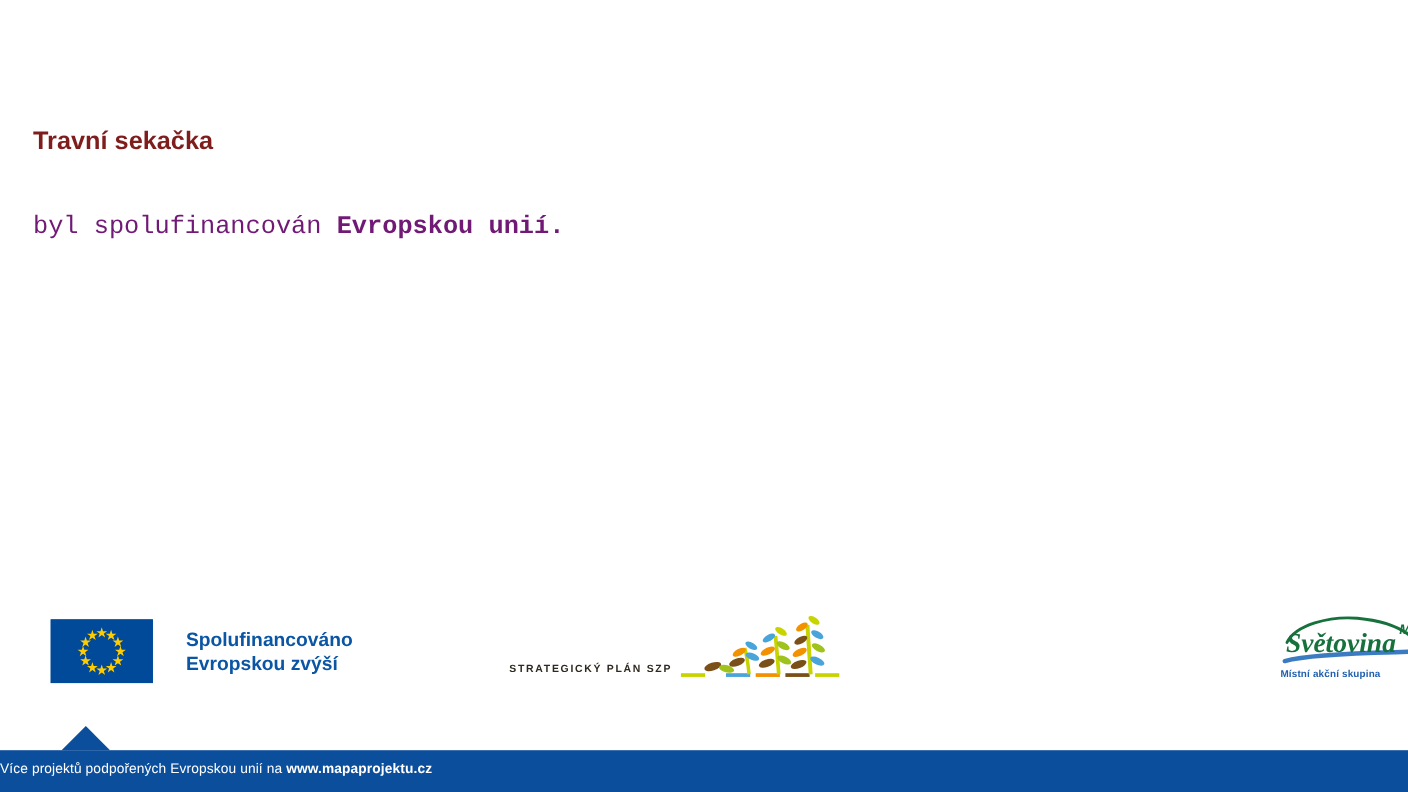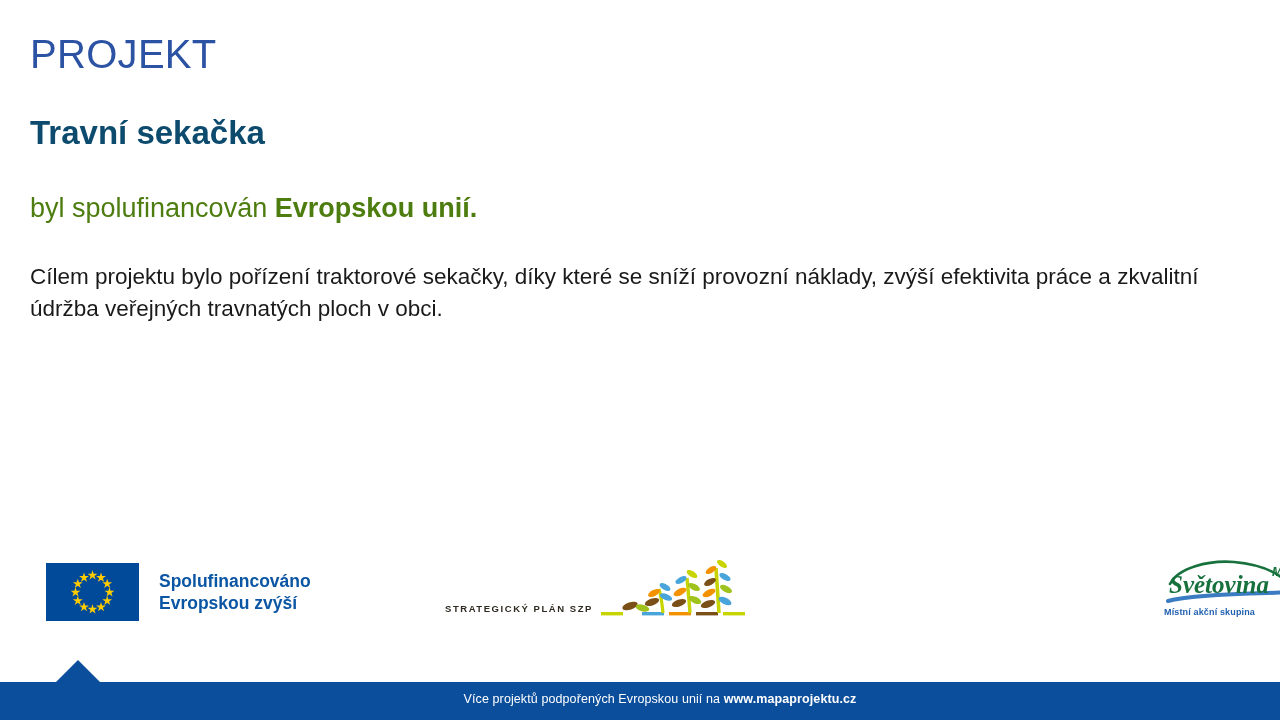"PROJEKT" div.kicker { html: <div>PROJEKT</div> -> none }
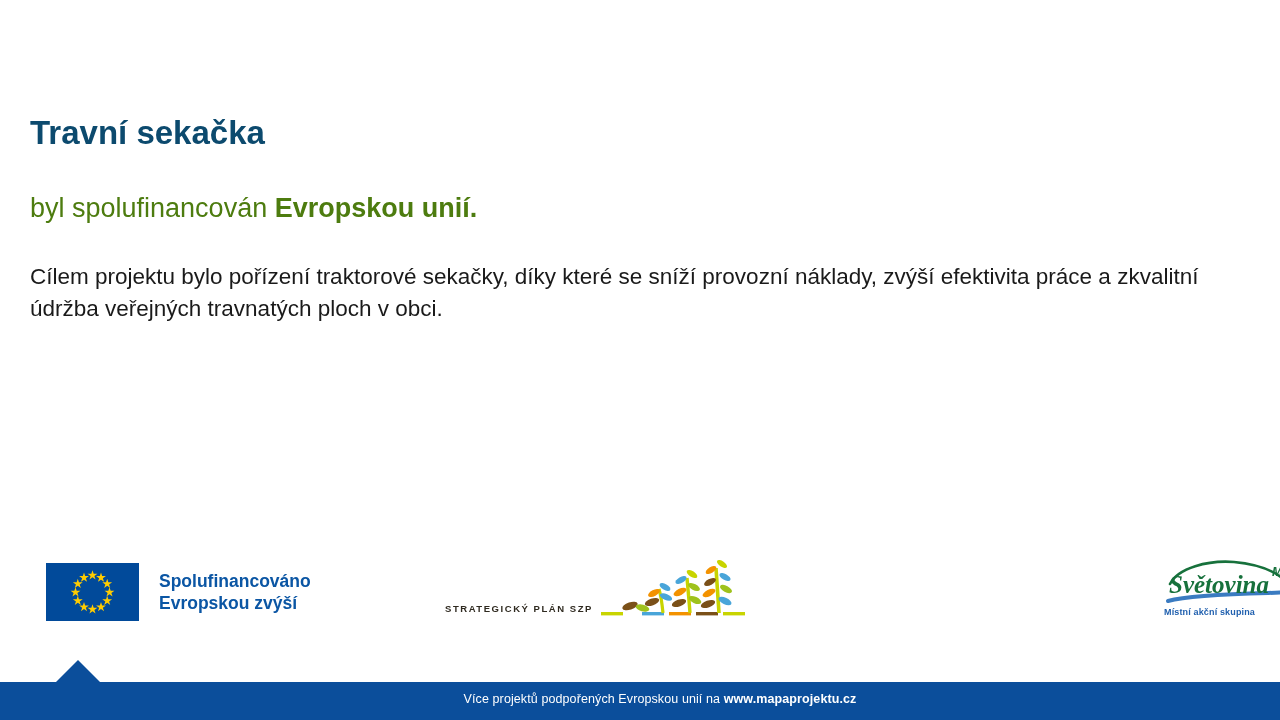"Travní sekačka" .project-title { color: #0c4a6e -> #7f1d1d; font-size: 33px -> 23px }
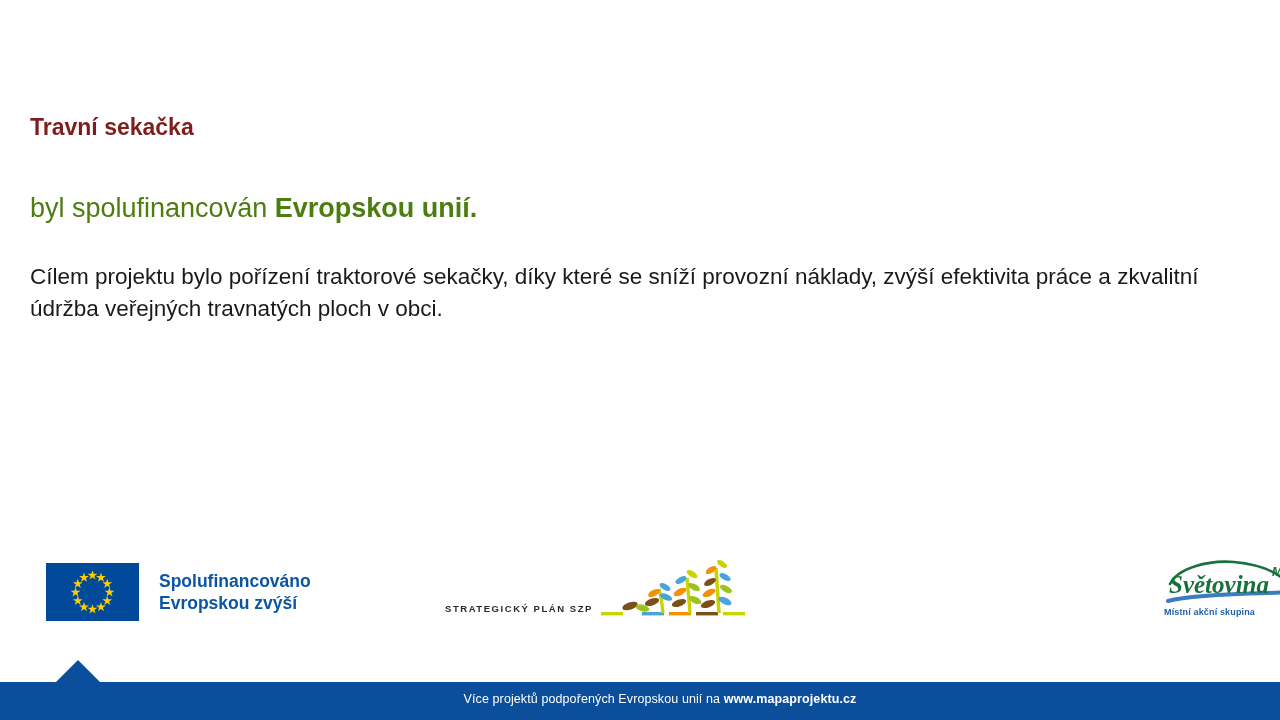"byl spolufinancován Evropskou unií." .cofin-line { color: #4d7c0f -> #701a75; font-family: none -> Liberation Mono, monospace; font-size: 27px -> 23px }
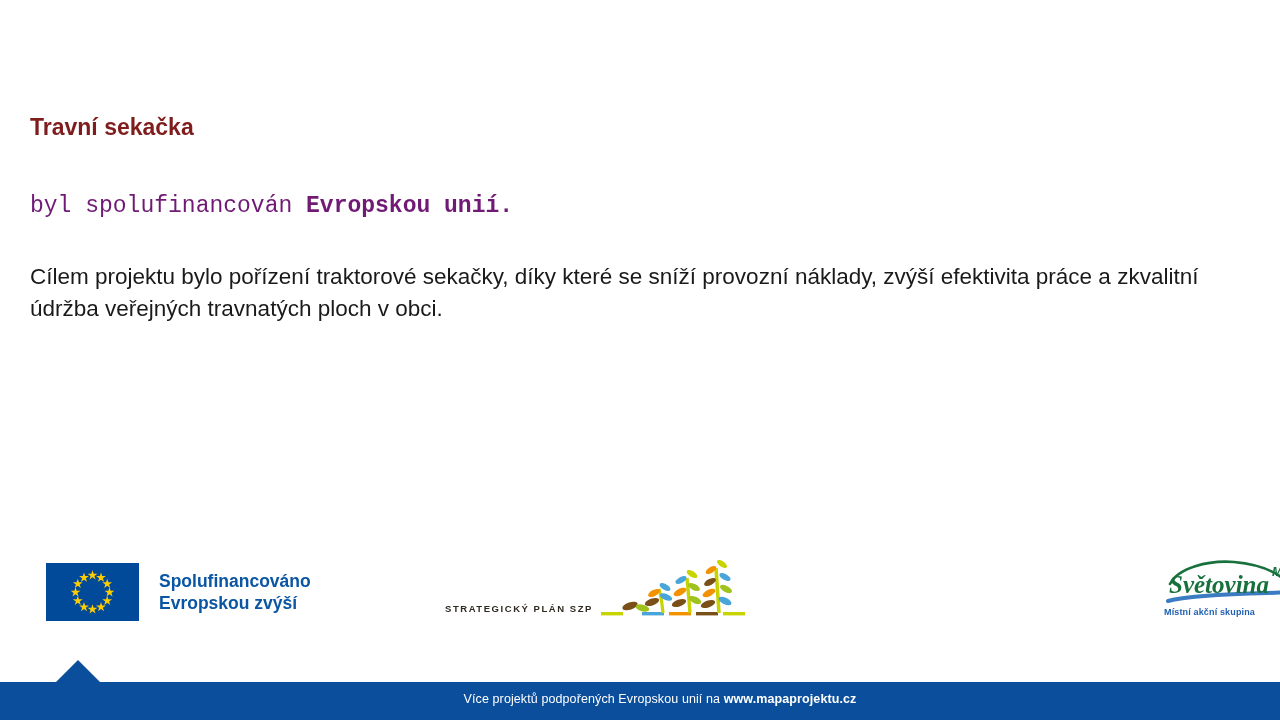"Cílem projektu bylo pořízení traktorové" div.body-text { html: <div>Cílem projektu bylo pořízení traktorové sekačky, díky které se sníží provozní náklady, zvýší efektivita práce a zkvalitní údržba veřejných travnatých ploch v obci.</div> -> none }
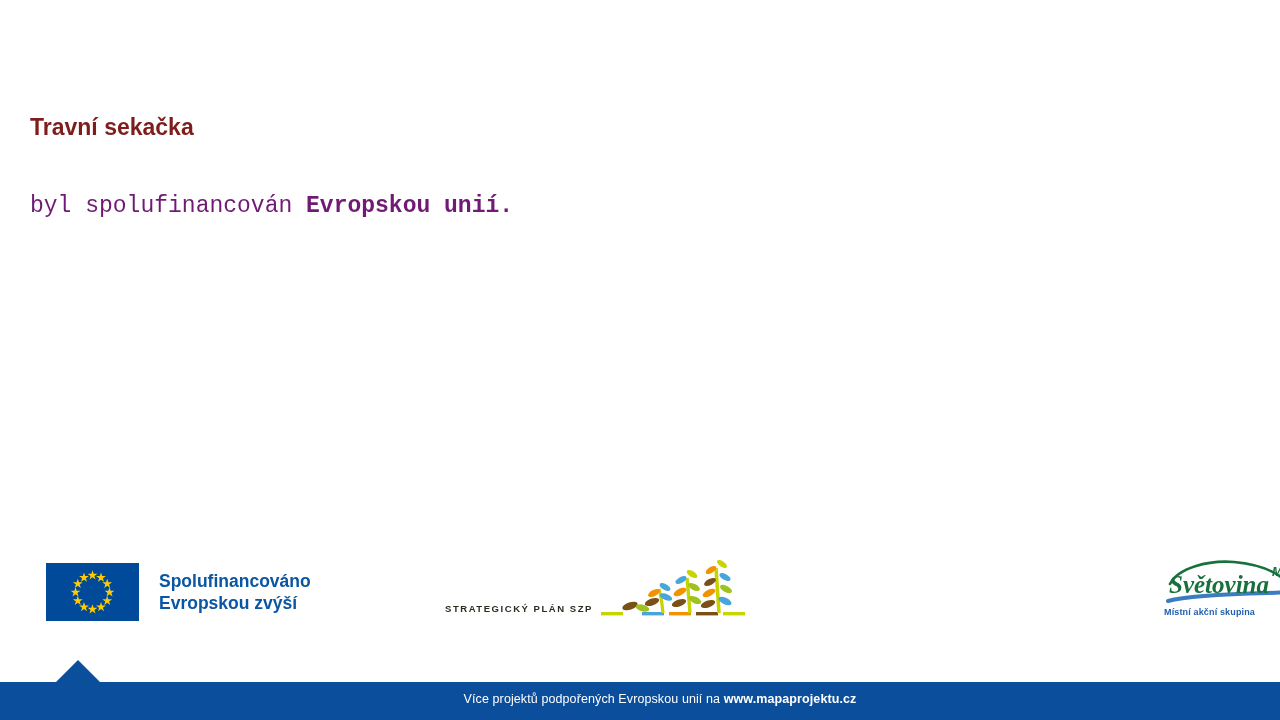"Spolufinancováno" .logo-eu { gap: 20px -> 30px }
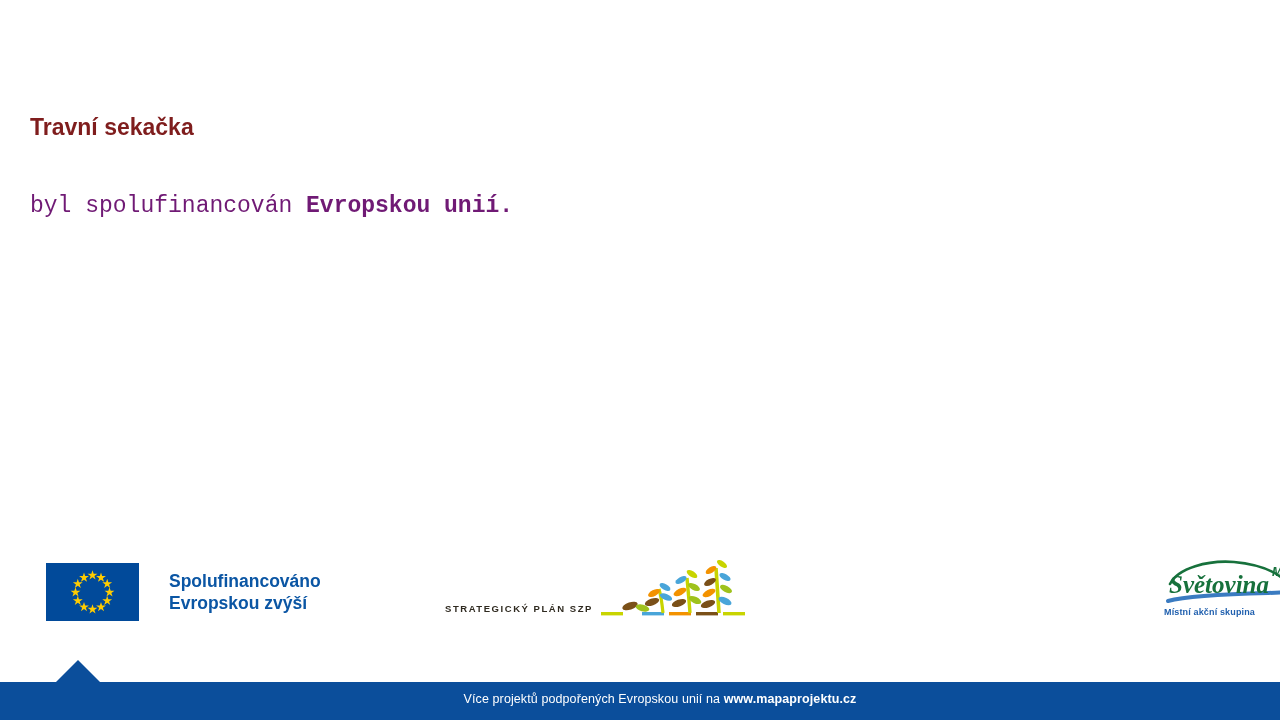"STRATEGICKÝ PLÁN SZP" .logo-szp { left: 445px -> 463px }
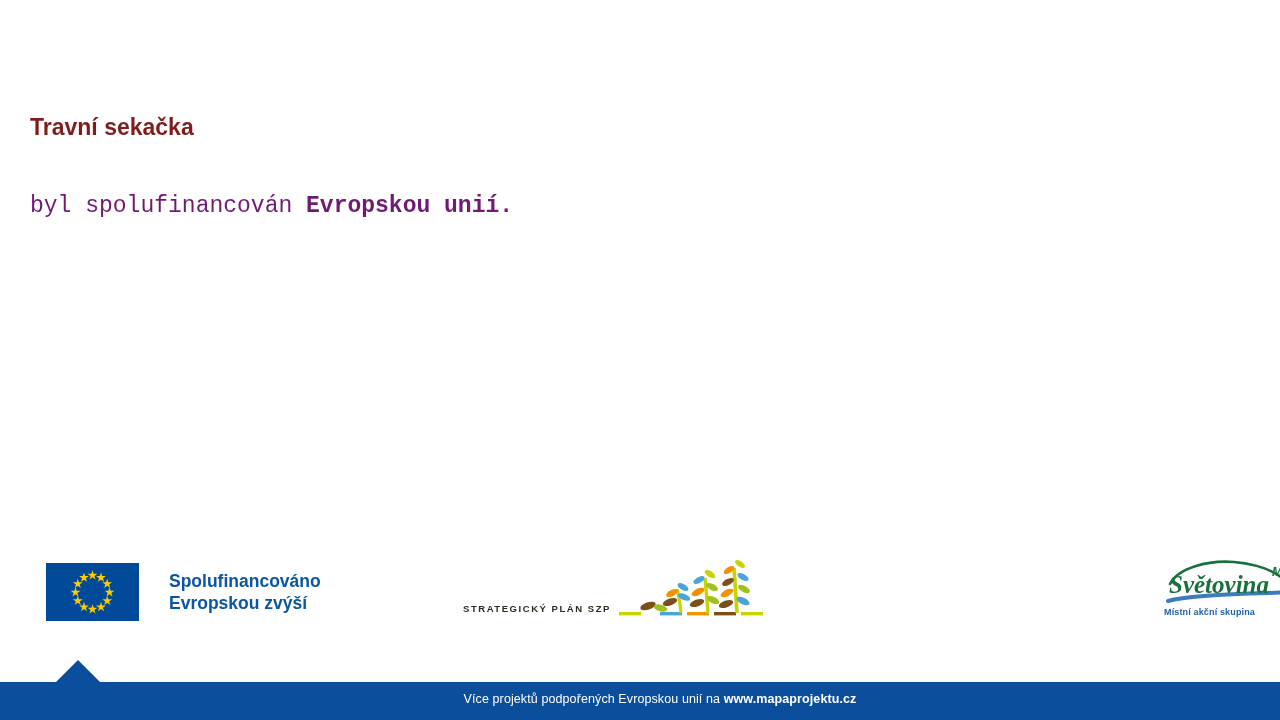"Více projektů podpořených Evropskou unií" .bar-text { margin-left: 40px -> none; text-align: center -> none }
